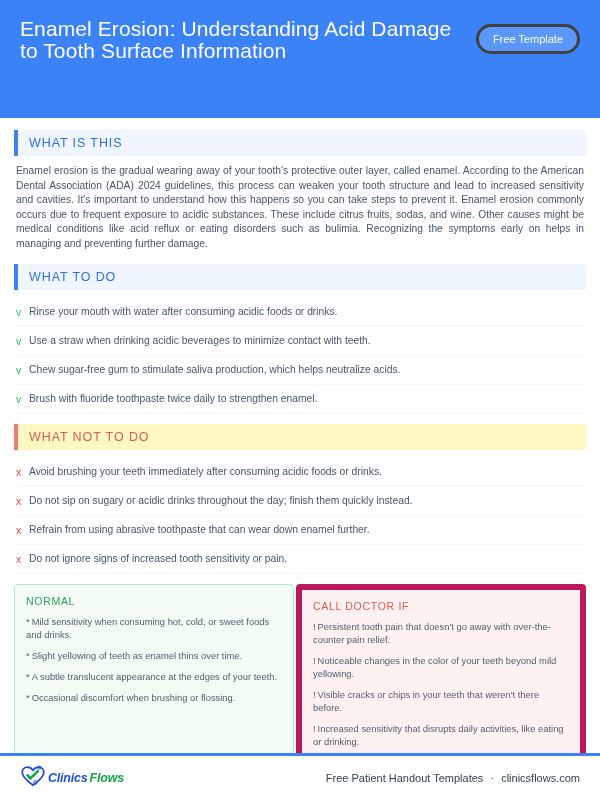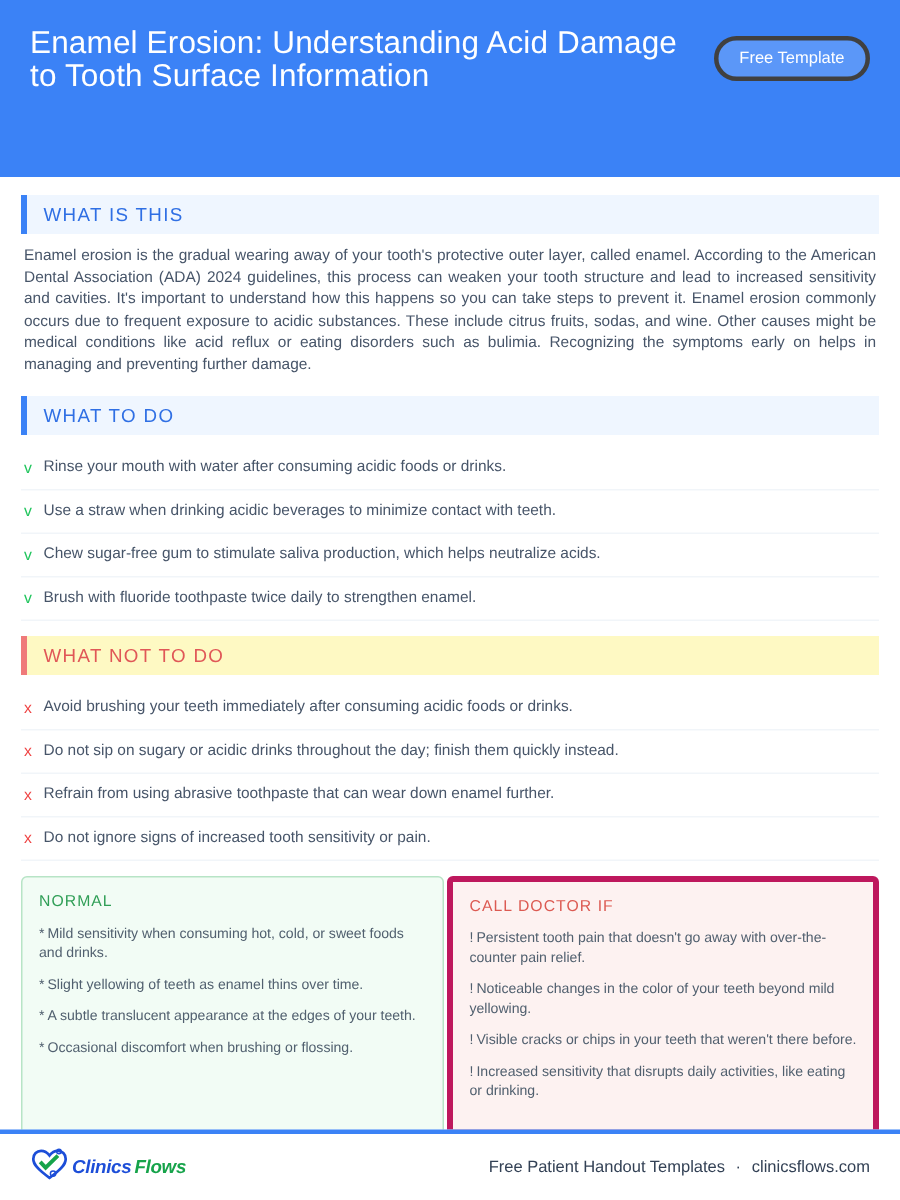"CALL DOCTOR IF" .box-doctor { border: 4px solid #be185d -> 6px solid #be185d }
